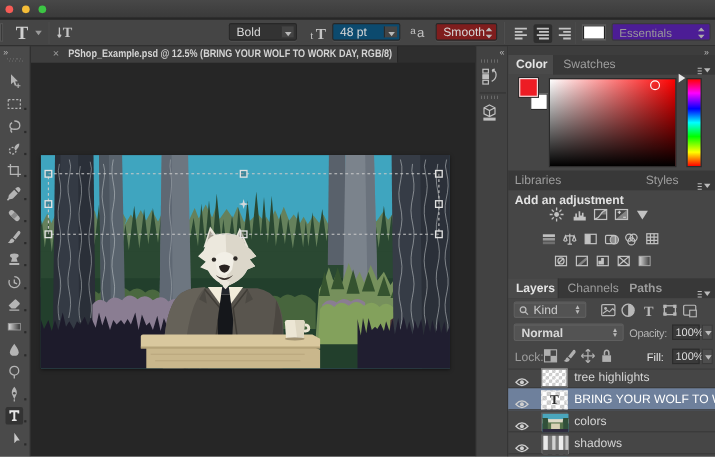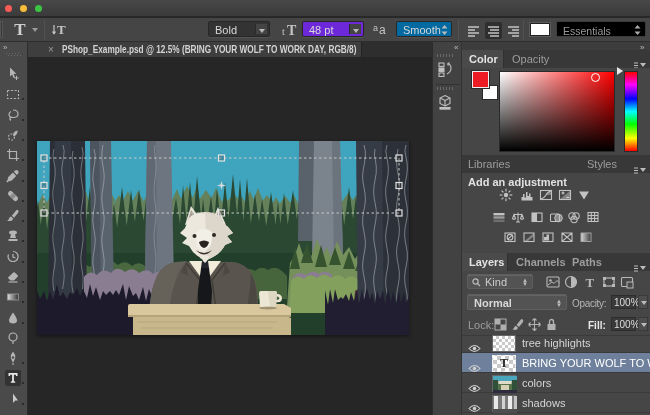"48 pt" div.abs { background: #6d28d9 -> #0c4a6e }
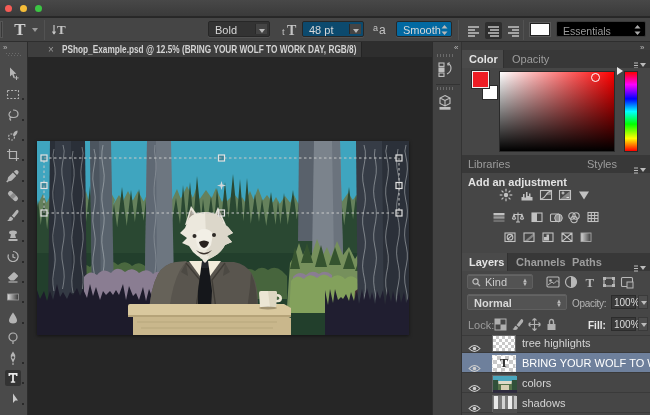"Smooth" div.abs { background: #0369a1 -> #7f1d1d }
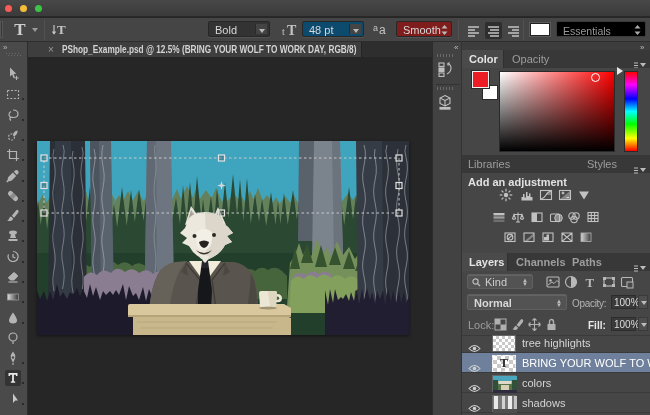"Essentials" div.abs { background: #000000 -> #4c1d95 }
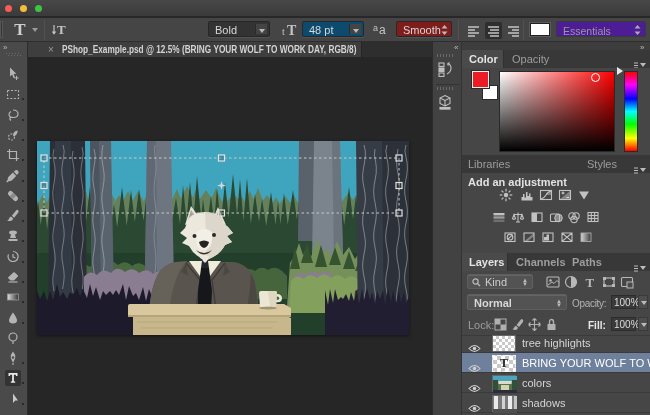"Opacity" span.abs { text: Opacity -> Swatches }
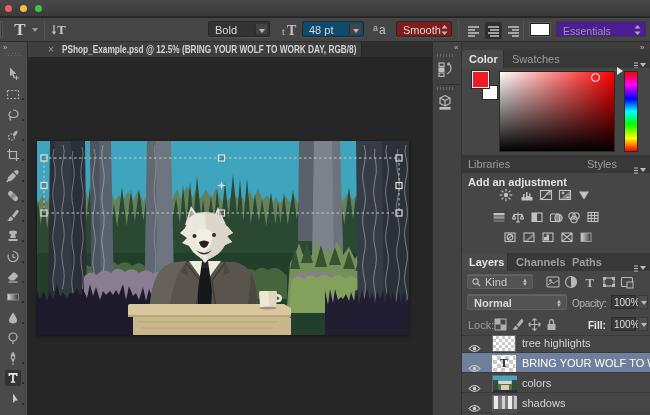"Channels" span.abs { font-weight: bold -> normal }
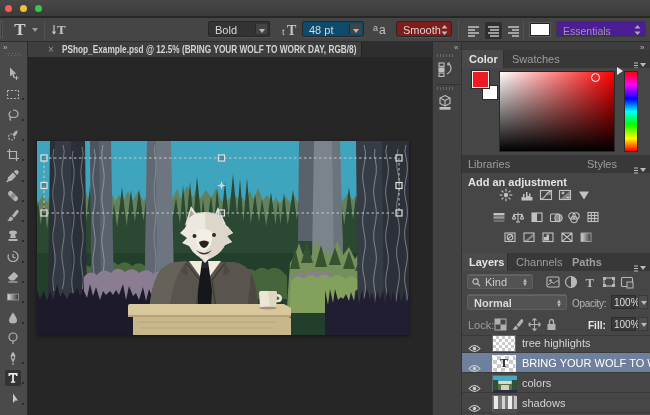"Fill:" span.abs { font-weight: bold -> normal }
